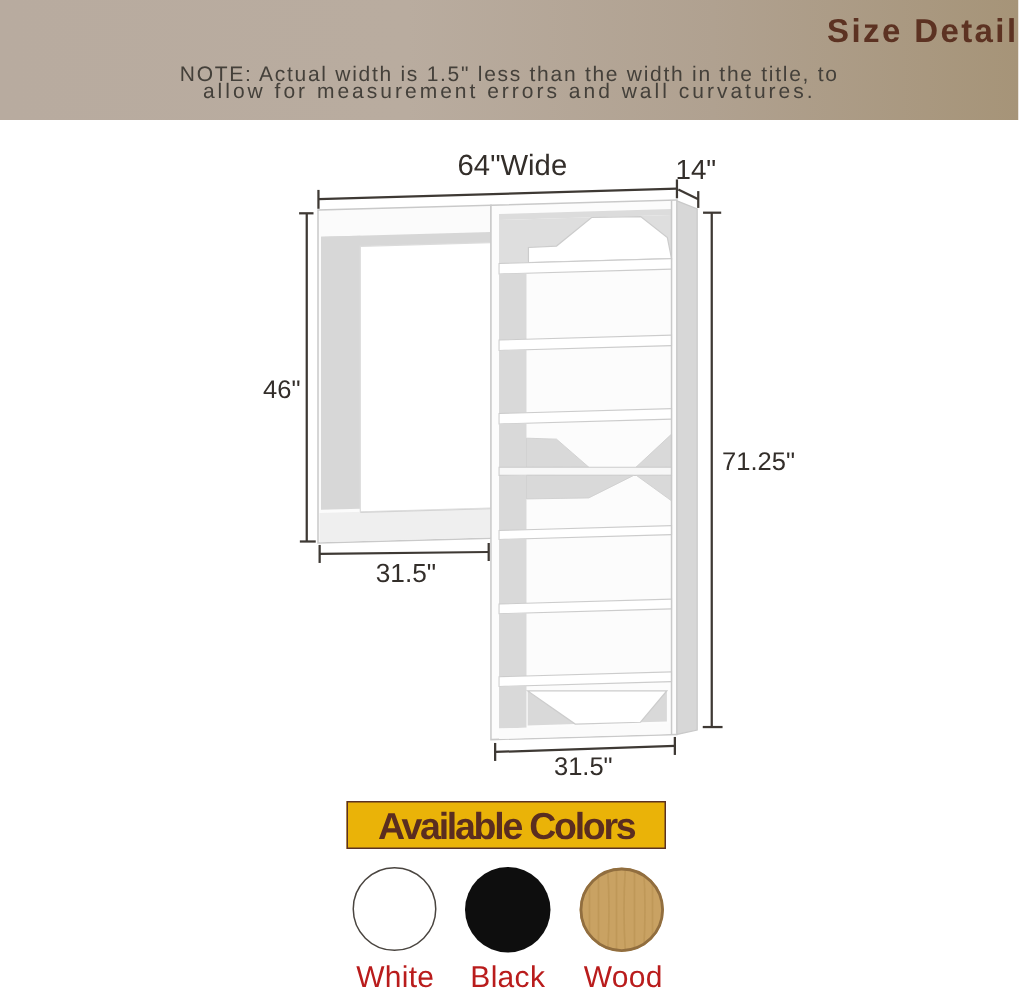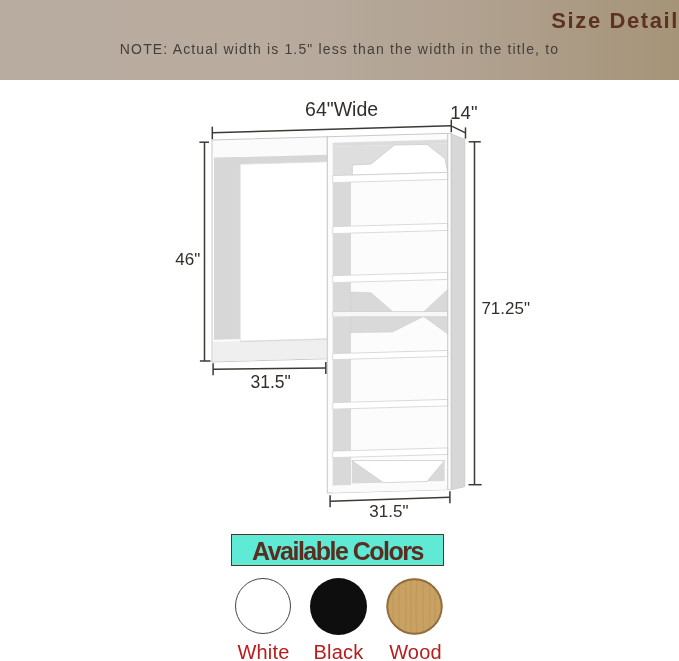"allow for measurement errors and" span { html: none -> <span>allow for measurement errors and wall curvatures.</span> }
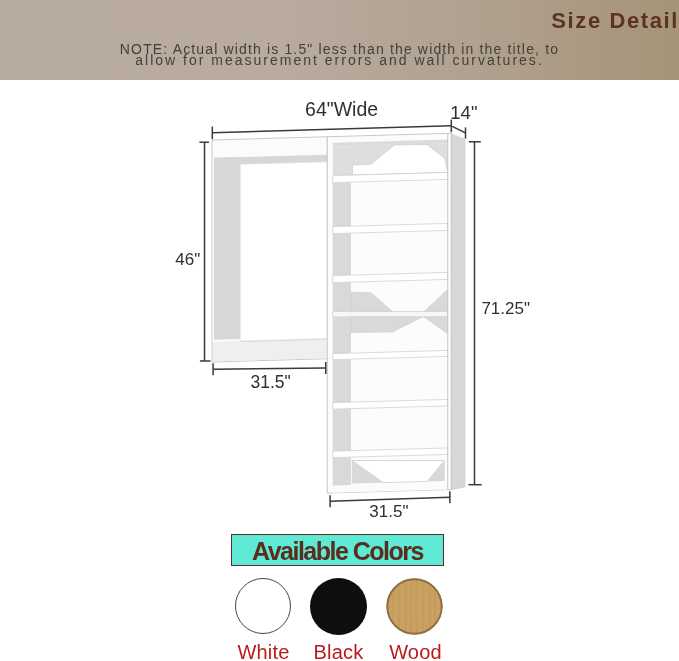"Available Colors" div.abs { background: #5eead4 -> #eab308 }
